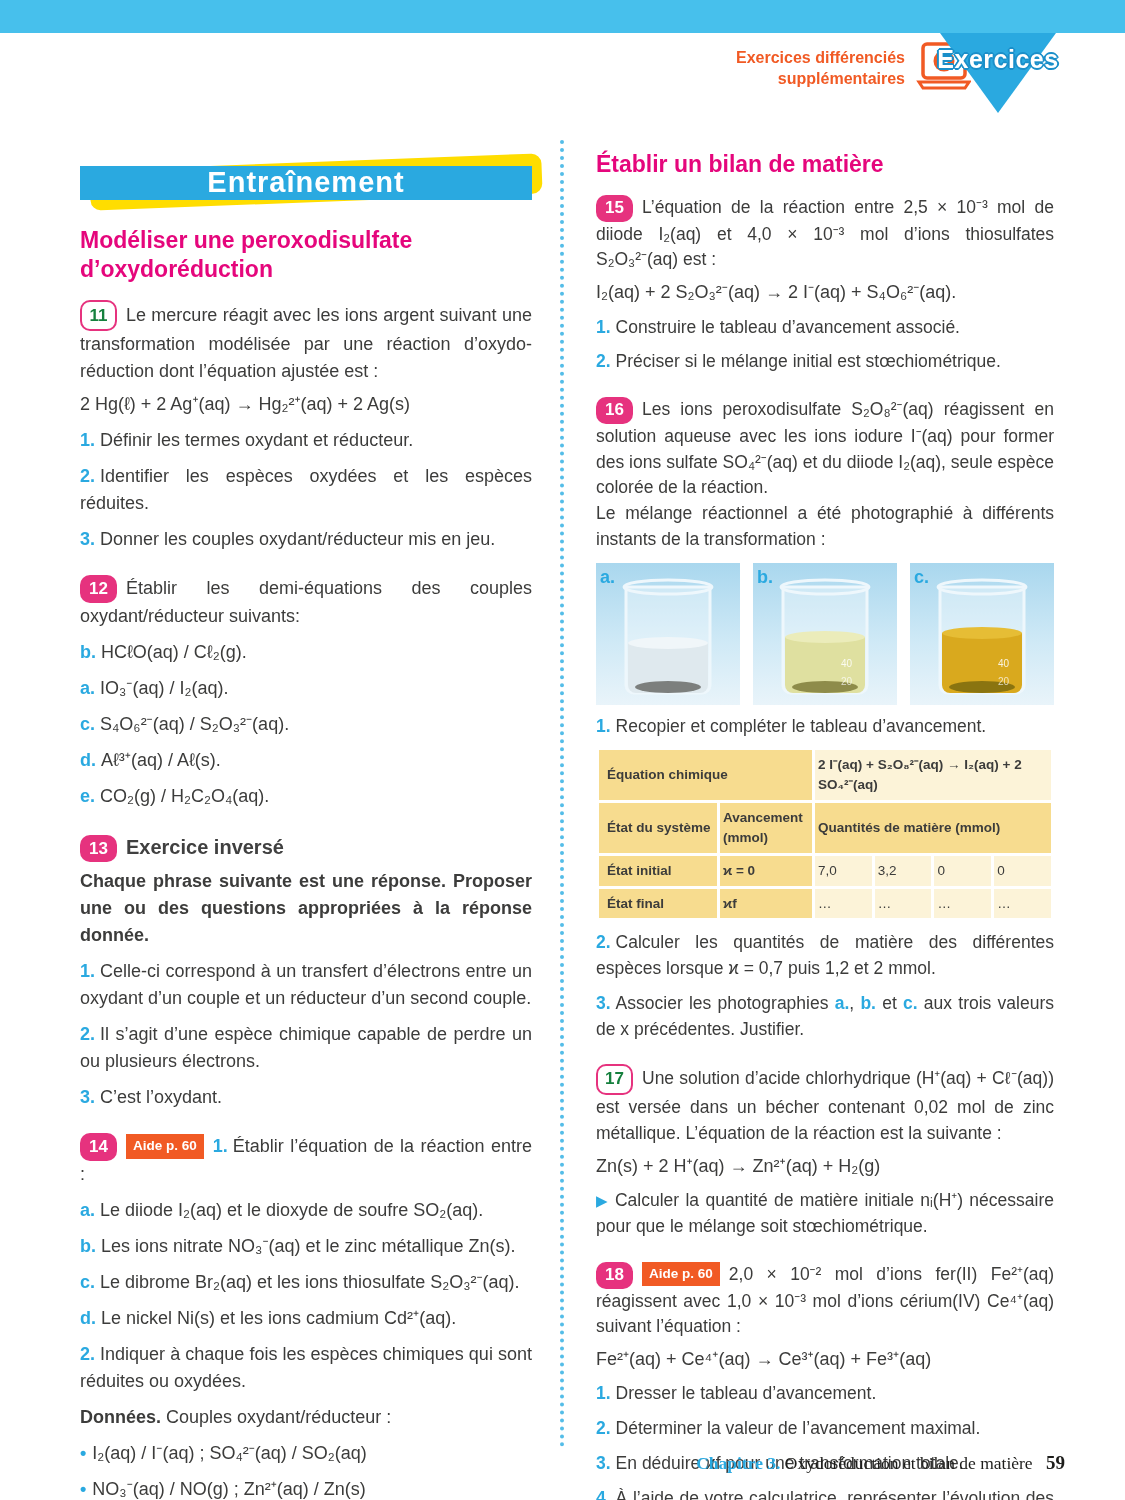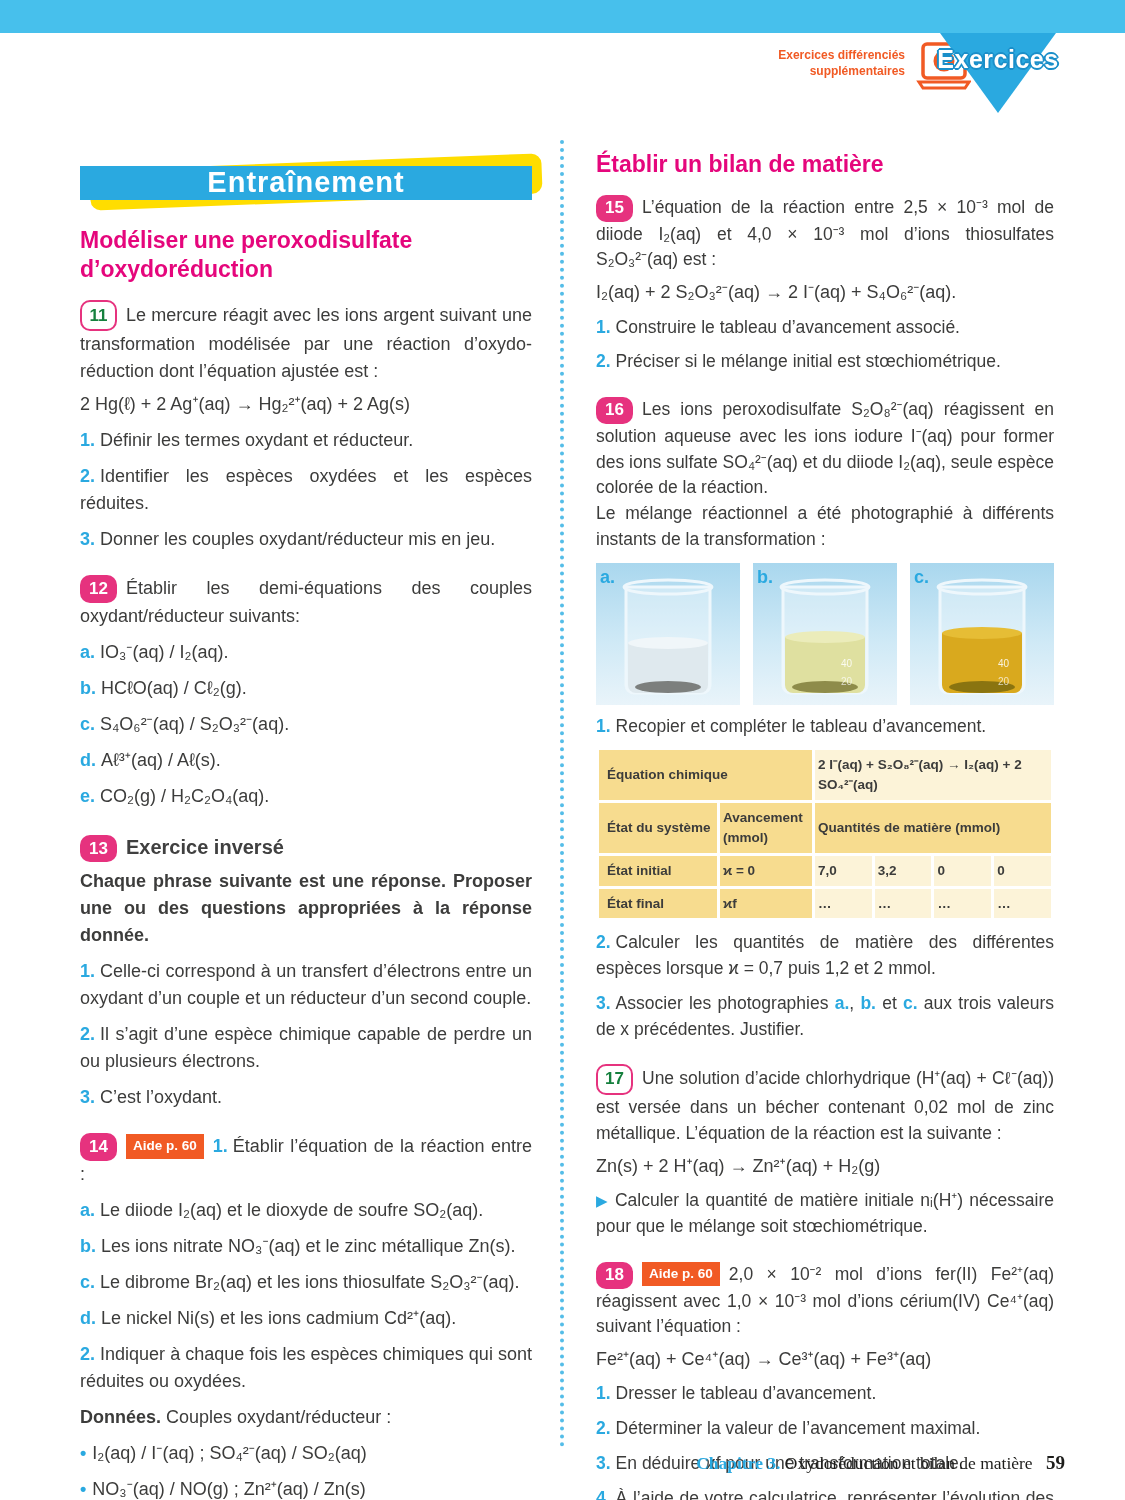"Exercices différenciés supplémentaires" .diff { font-size: 12px -> 16px }
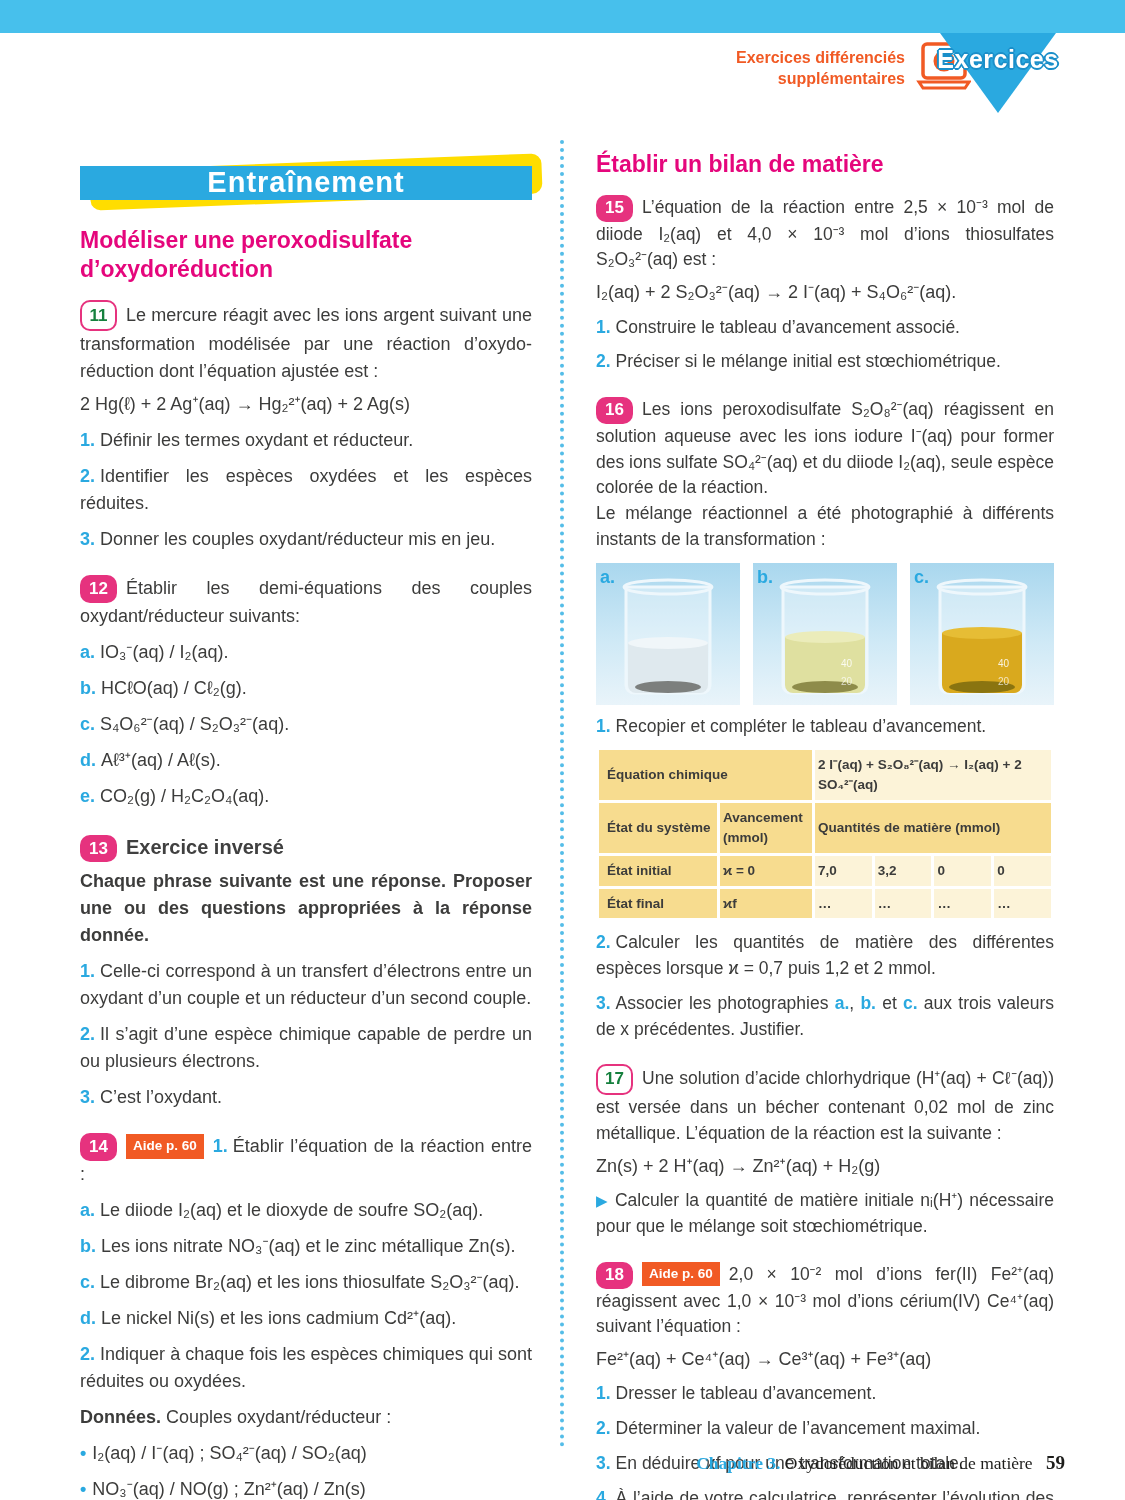"a. IO₃⁻(aq) / I₂(aq)." p.item { order: before "b. HCℓO(aq) / Cℓ₂(g)." -> after "b. HCℓO(aq) / Cℓ₂(g)." }
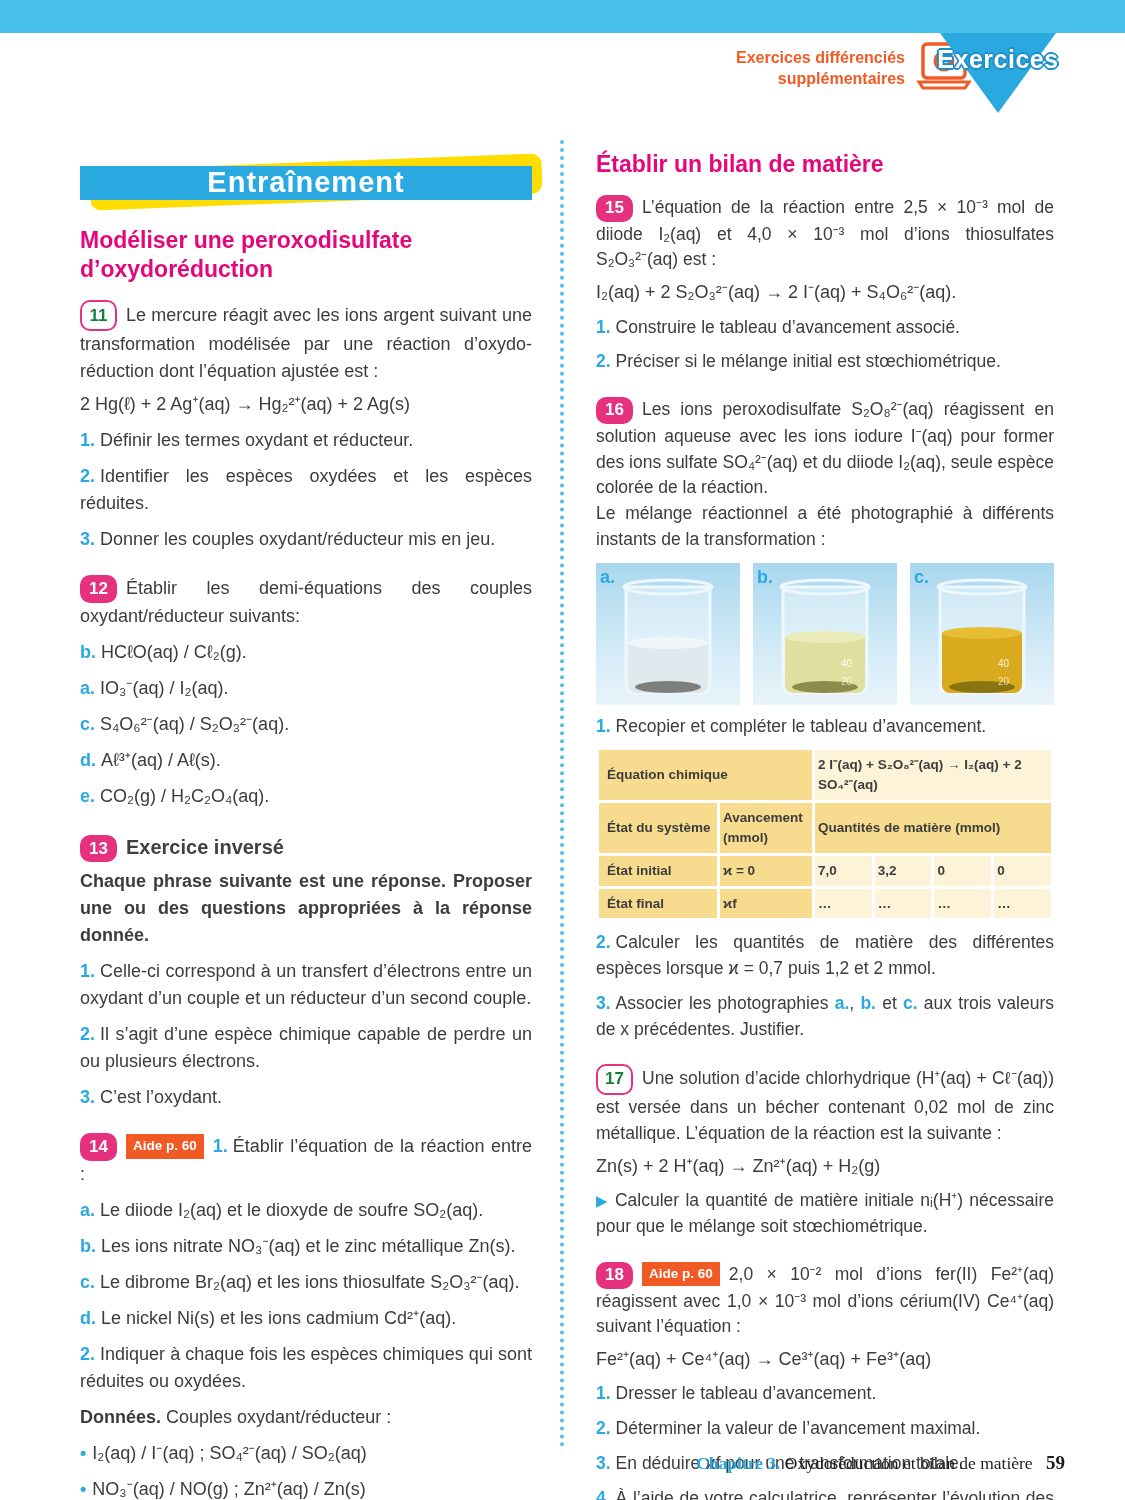"7,0" .val { font-weight: bold -> normal }
